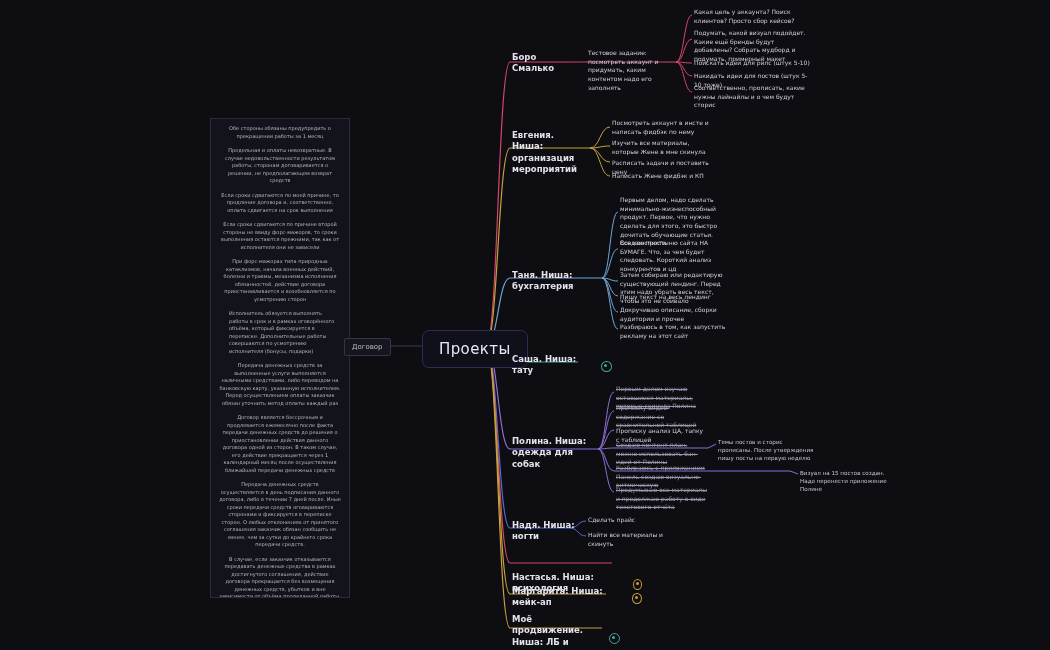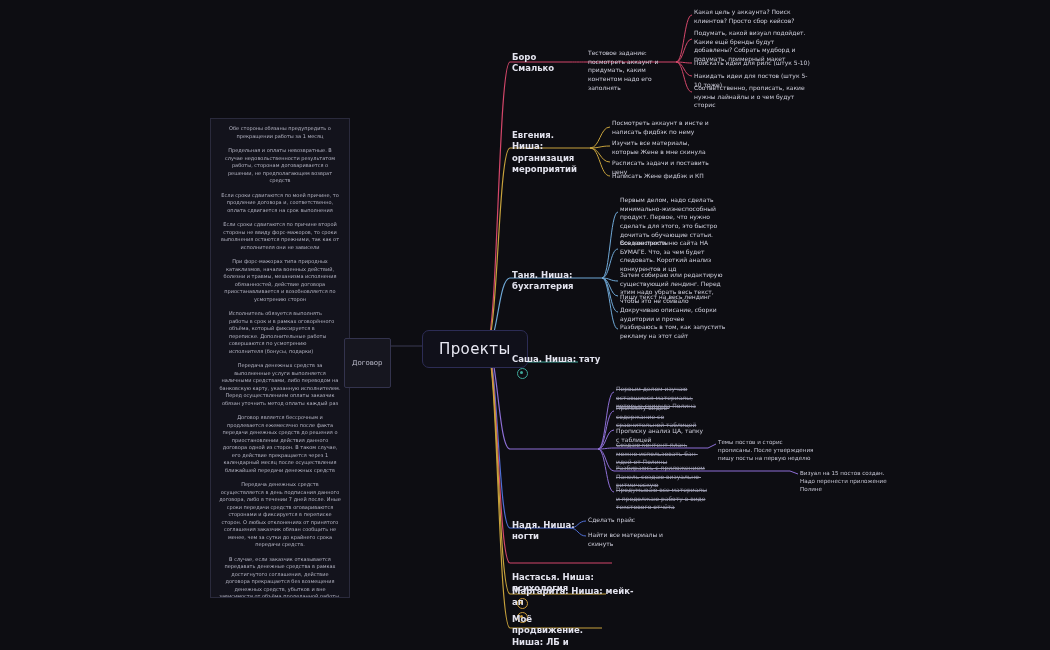"Договор" .doc-node { padding: 20px 7px -> 4px 7px }
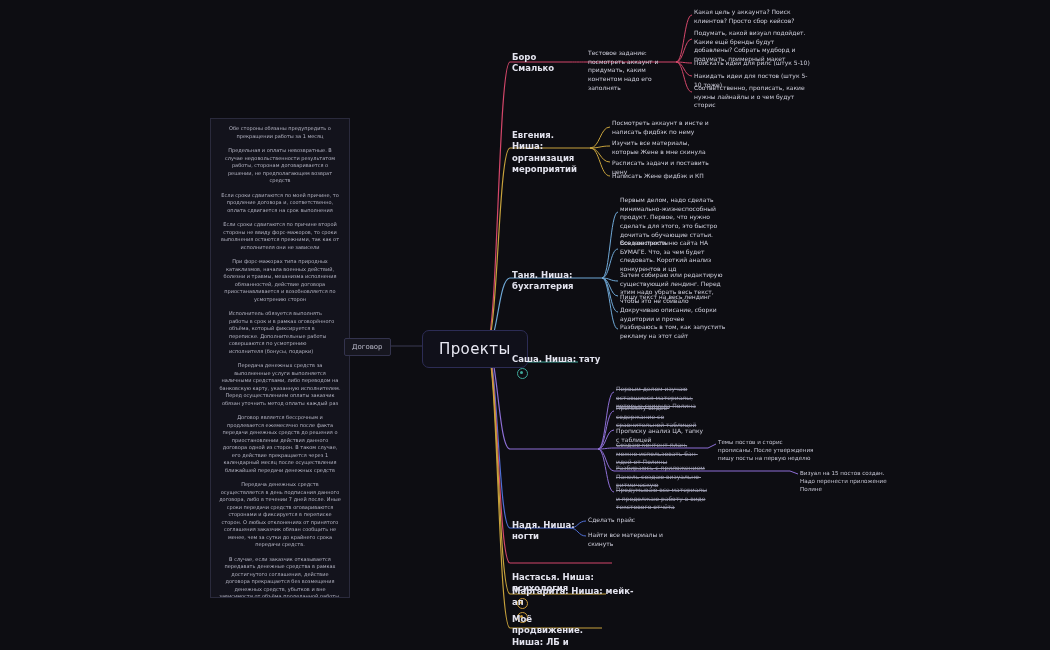"Саша. Ниша: тату" .branch-row { align-items: flex-start -> center; flex-direction: column -> none }
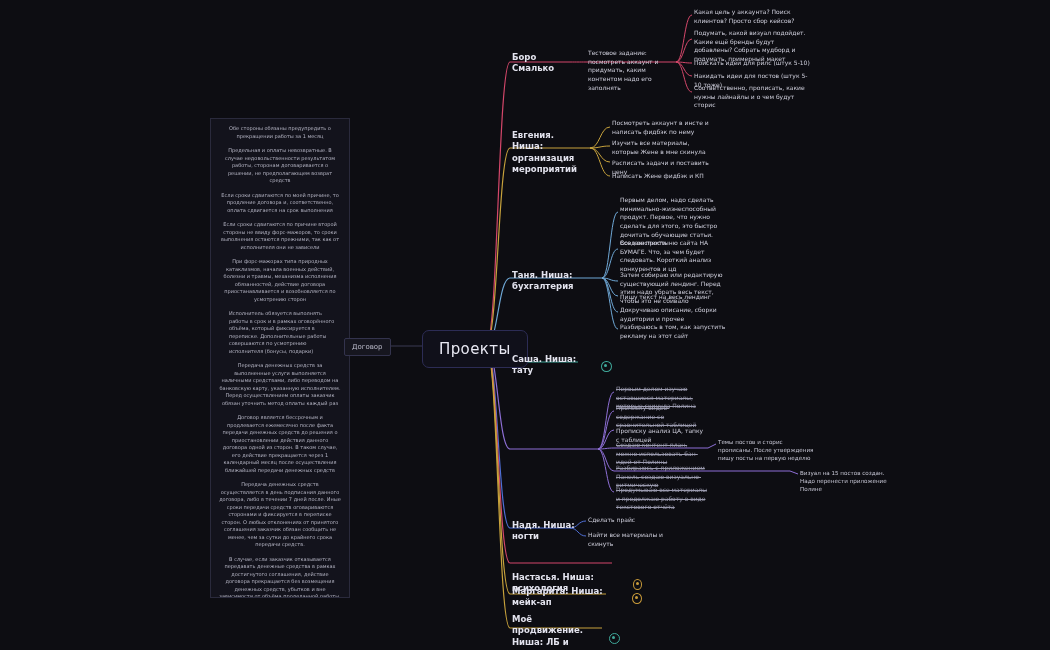"Полина. Ниша: одежда для собак" div.node { html: none -> <div> <div>Полина. Ниша: одежда для собак</div> </div> }
